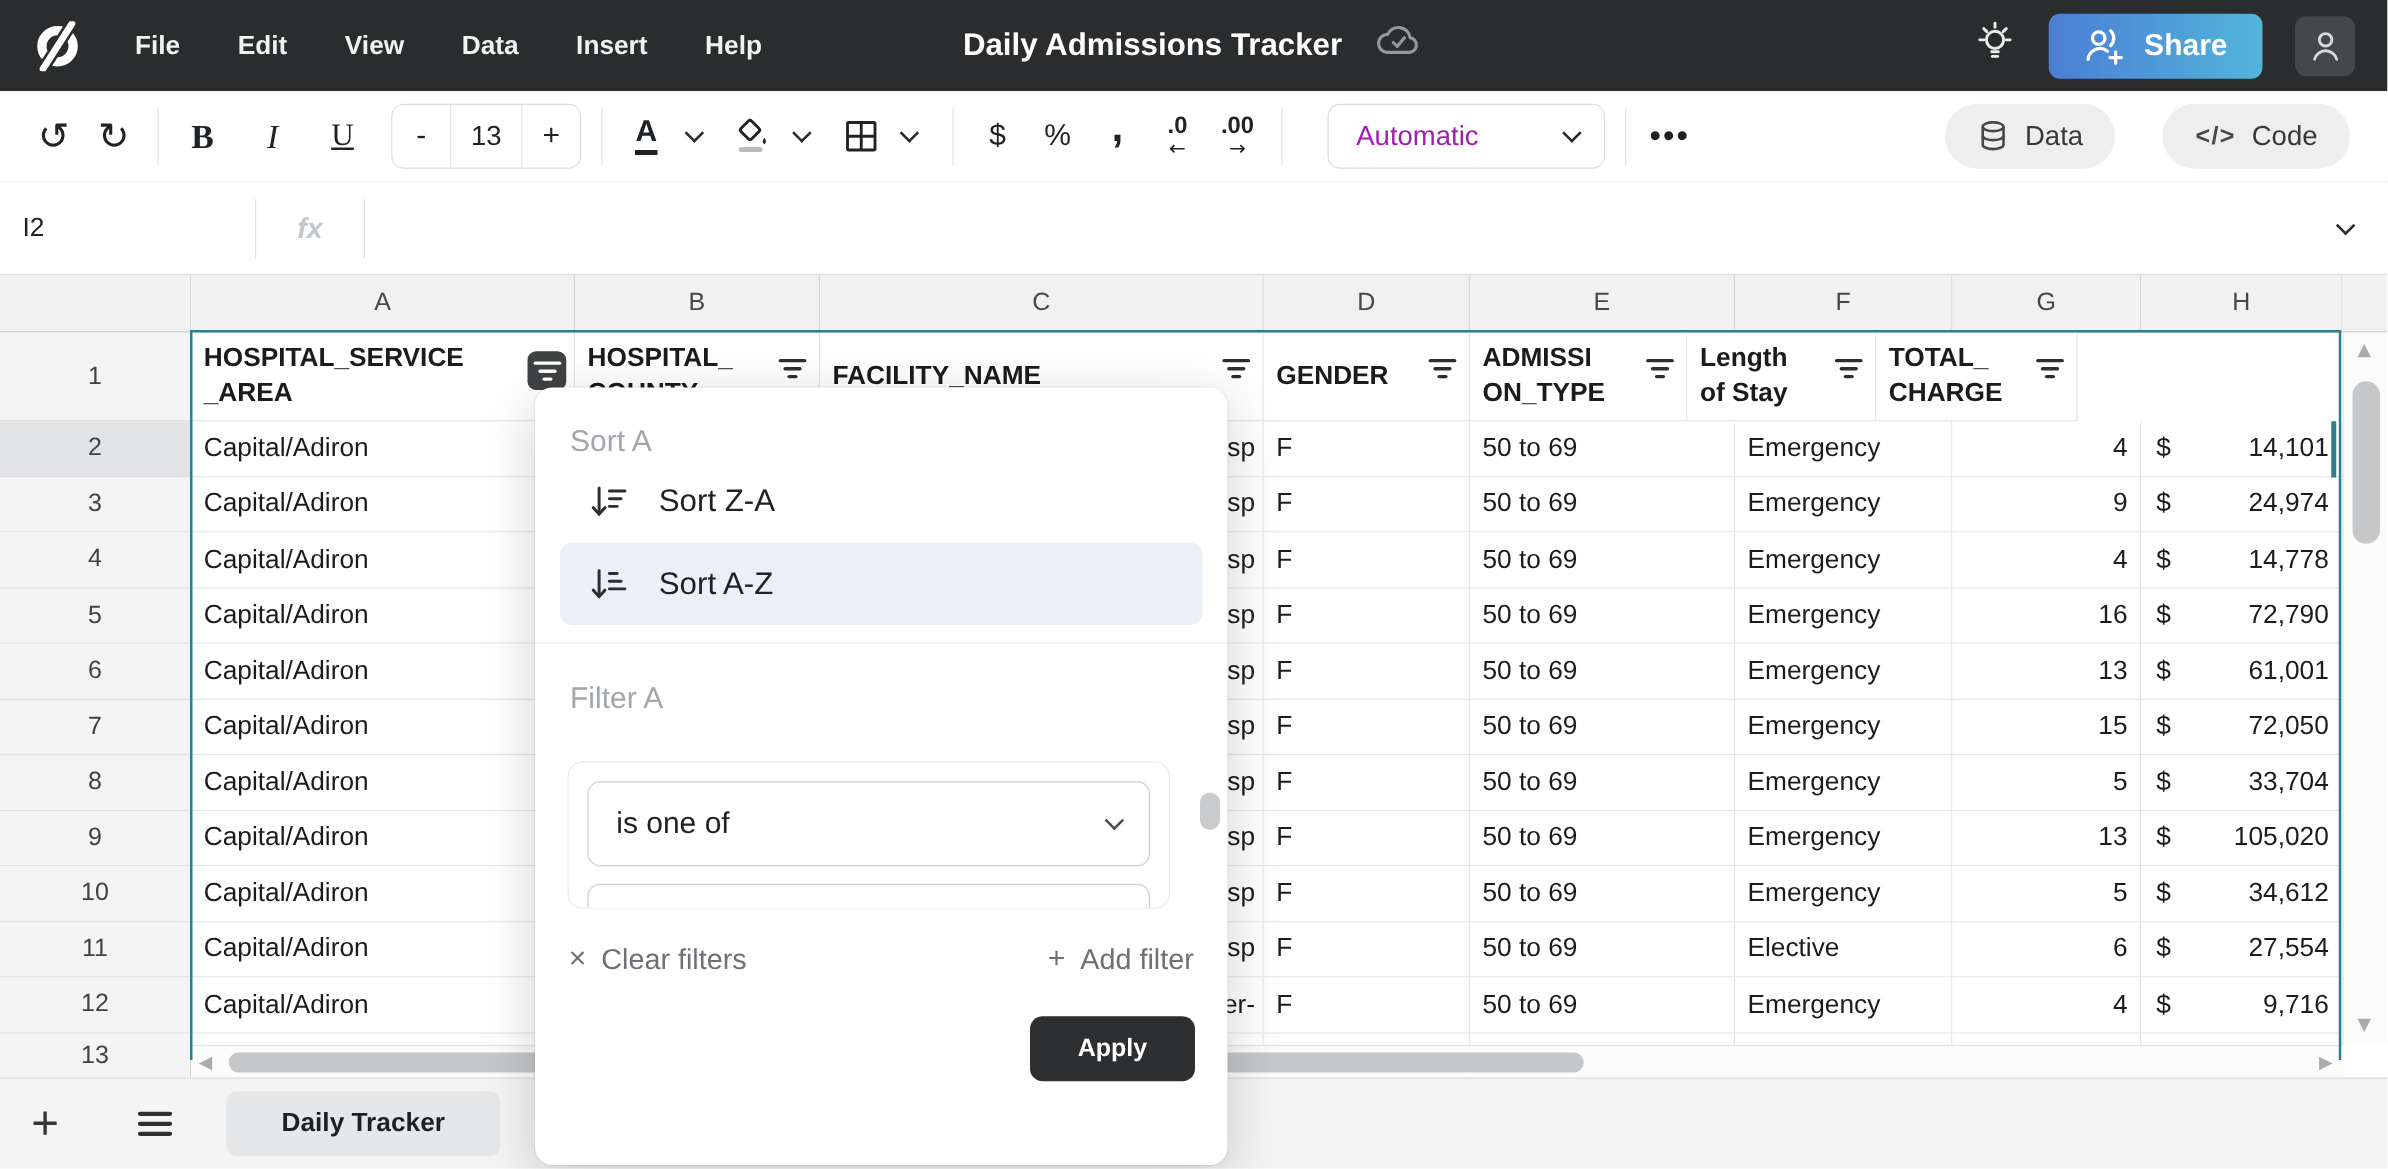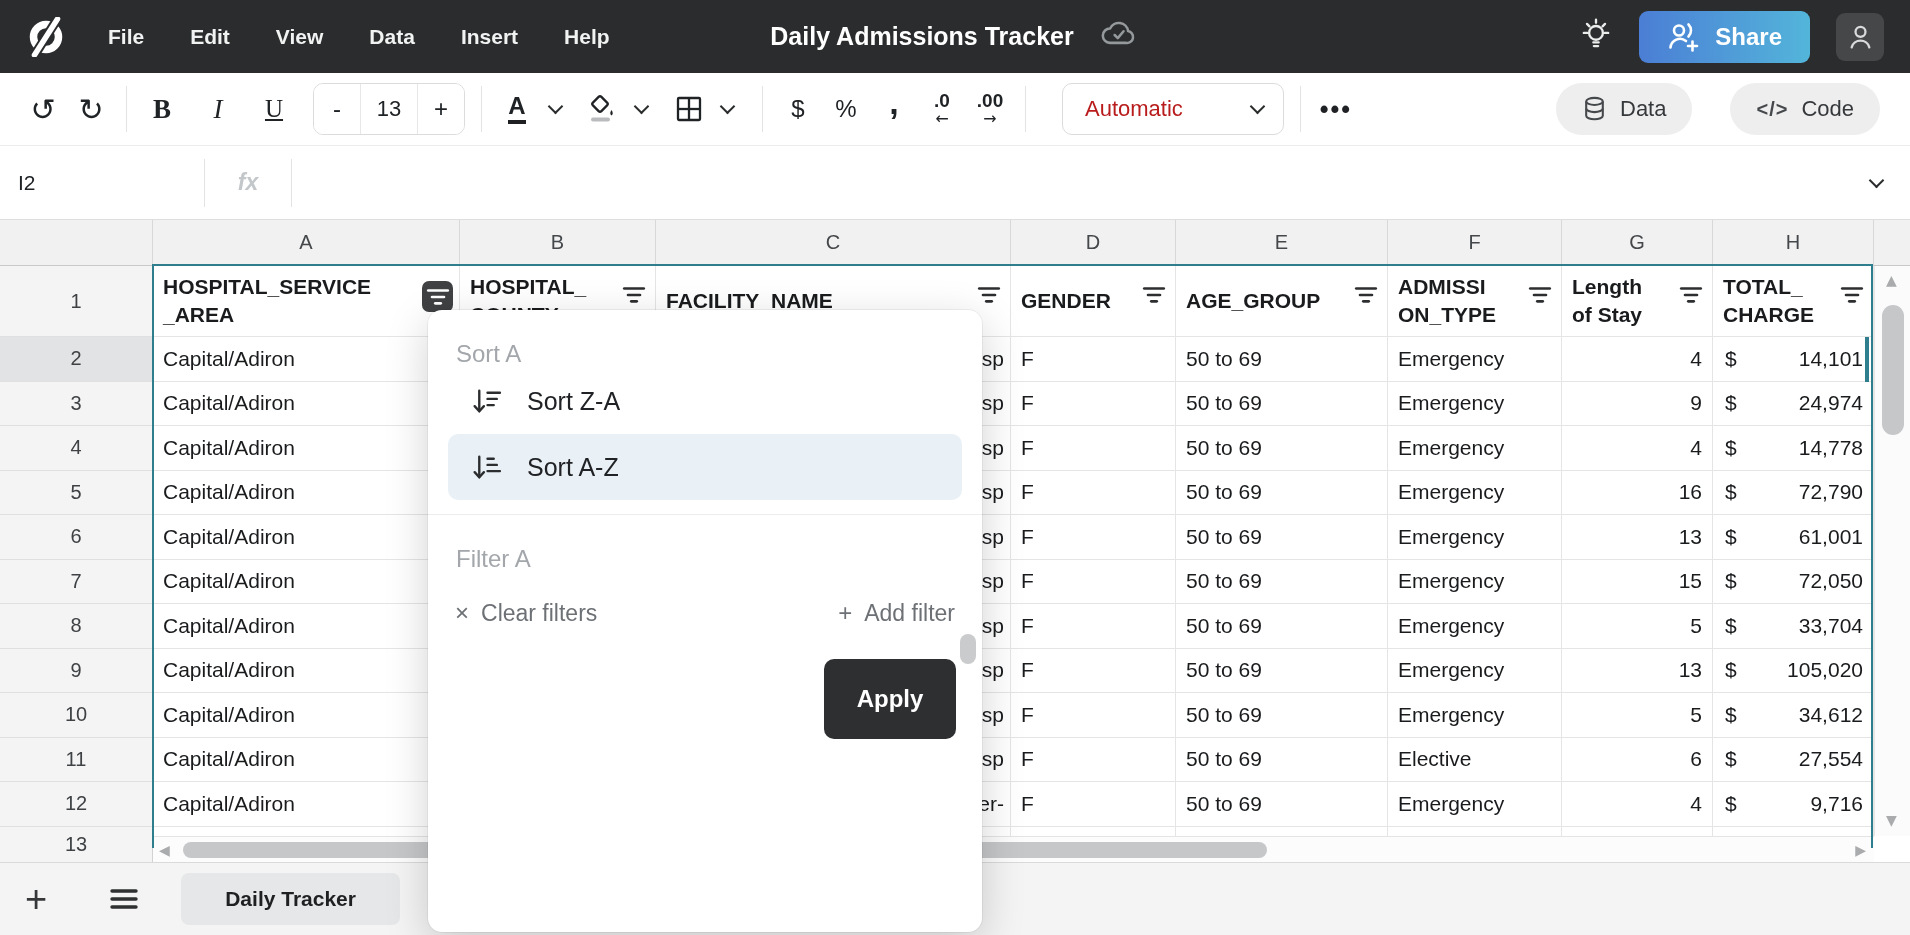"Automatic" .fmt-select { color: #b91c1c -> #a21caf }
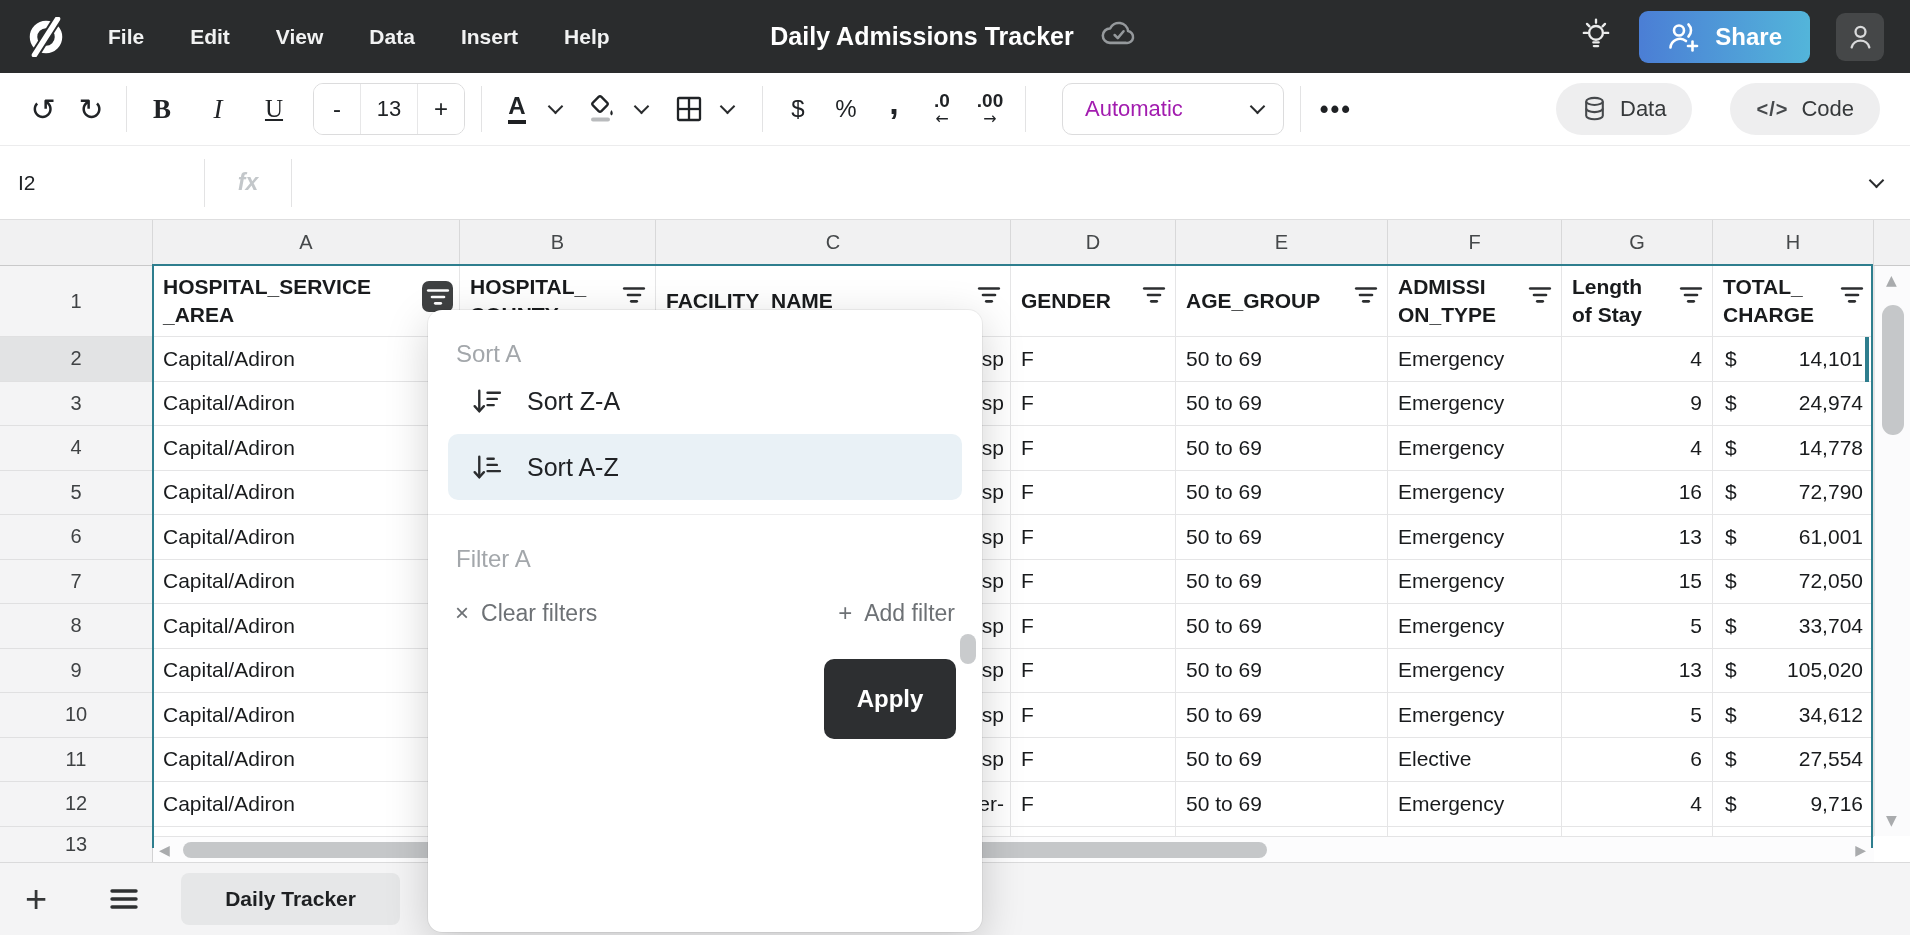"AGE_GROUP" div.cell { html: <div> <span>AGE_GROUP</span> <span> <svg> <line></line> <line></line> <line></line> </svg> </span> </div> -> none }
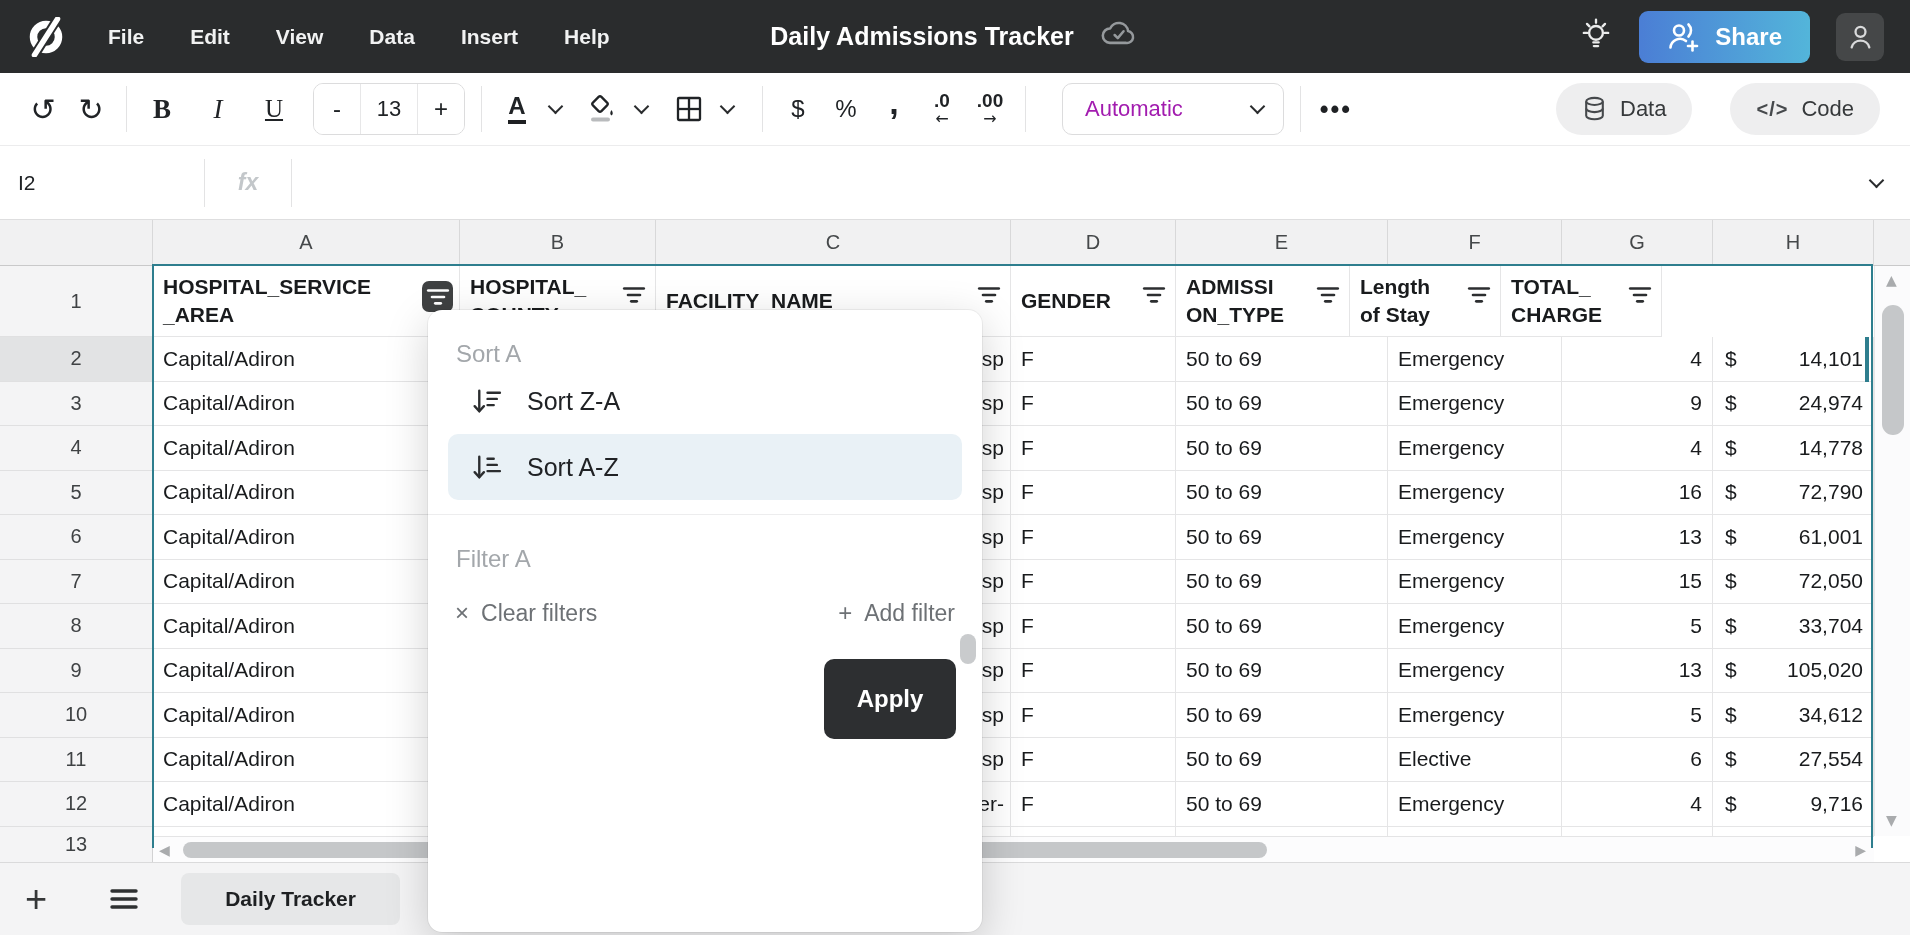"is one of" div.f-box { html: none -> <div> <div> <span>is one of</span> <span></span> </div> <div></div> </div> }
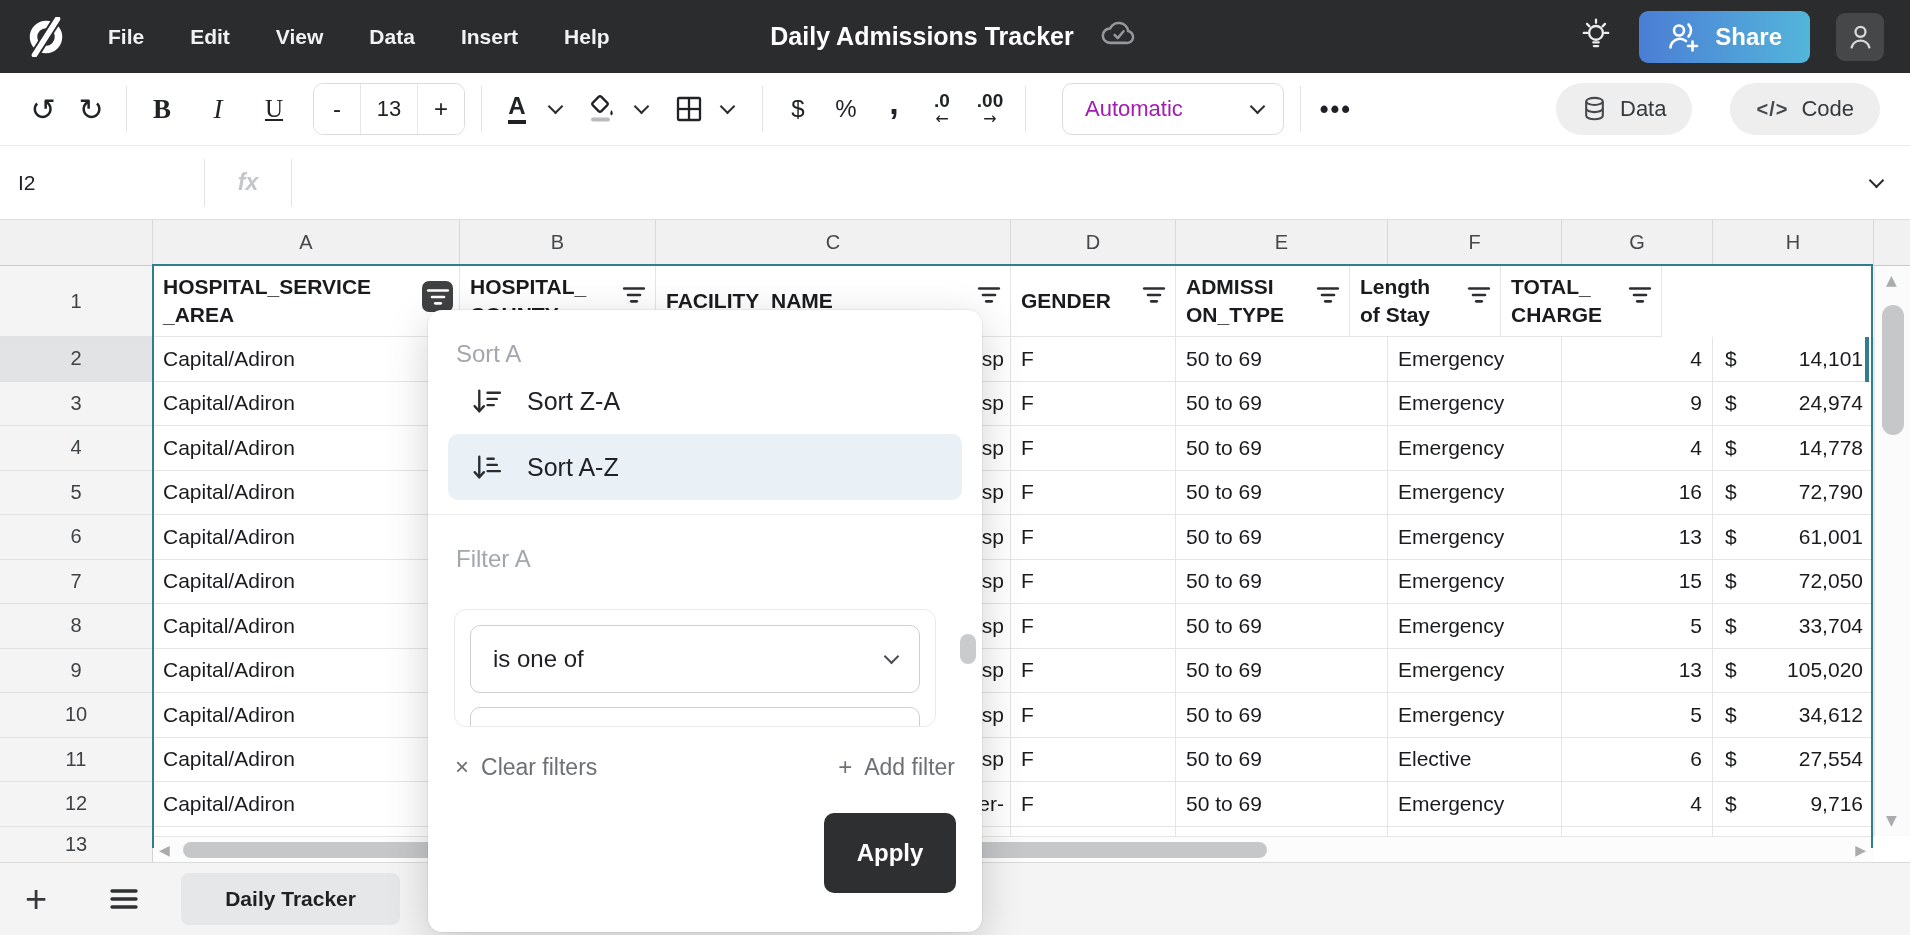"Apply" .apply { font-size: 24px -> 20px; height: 80px -> 52px }
